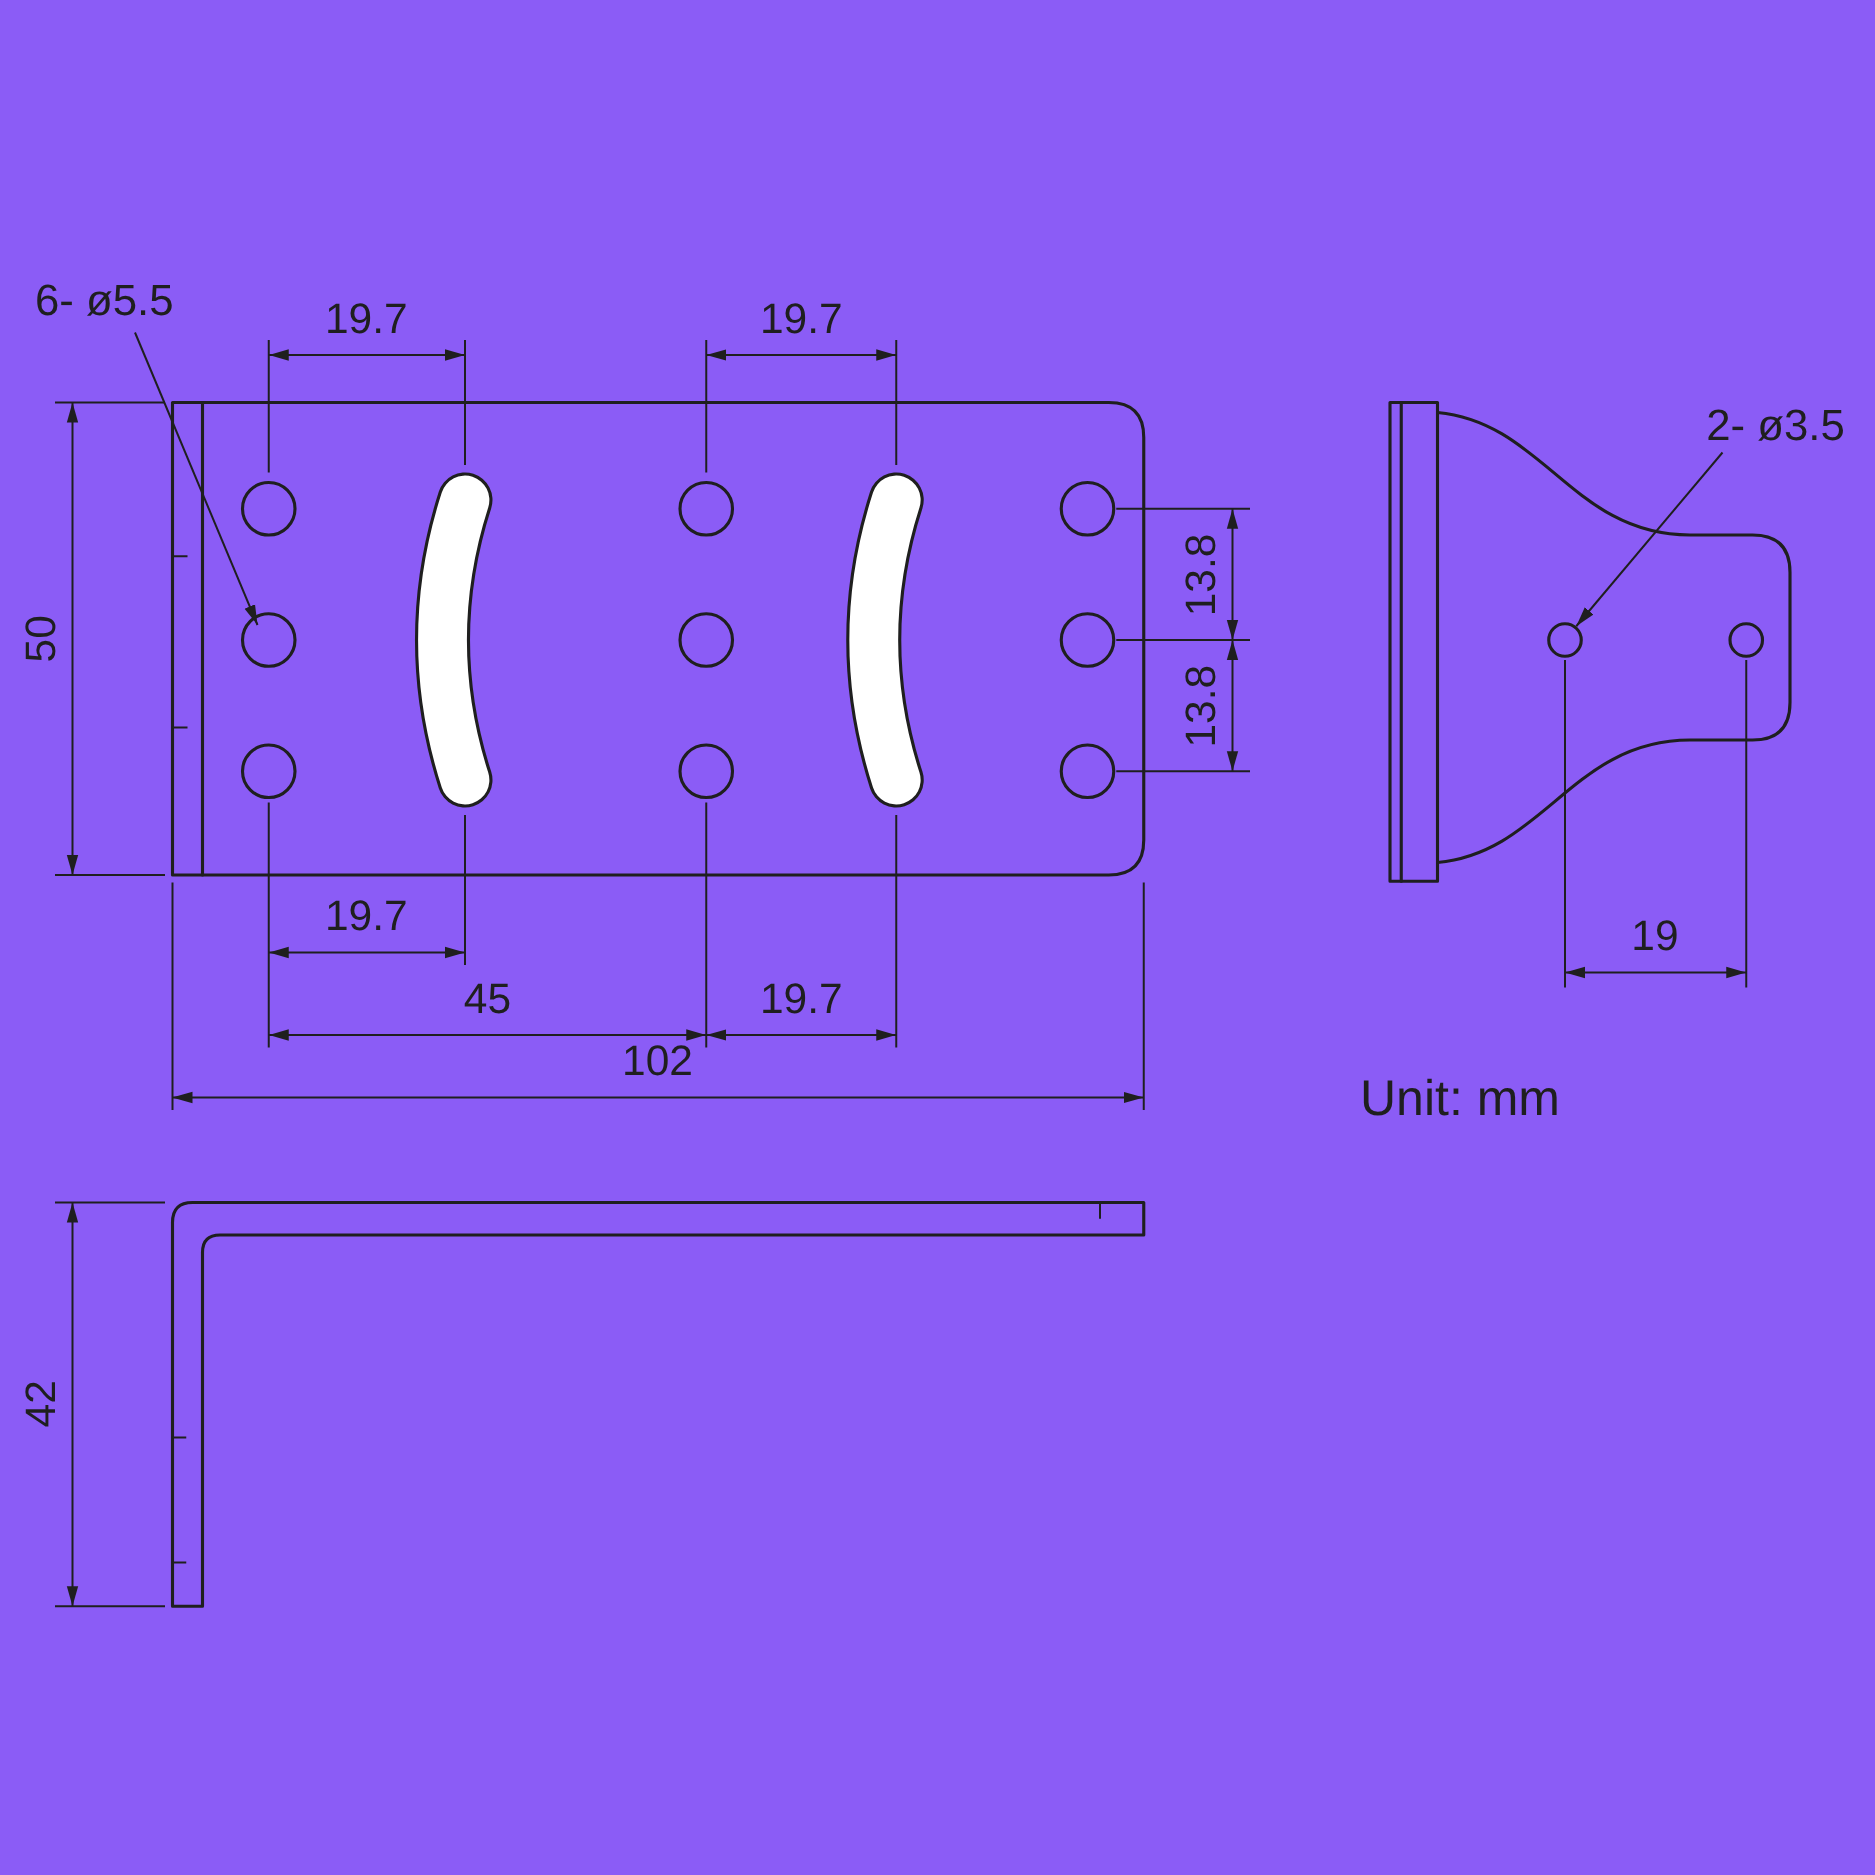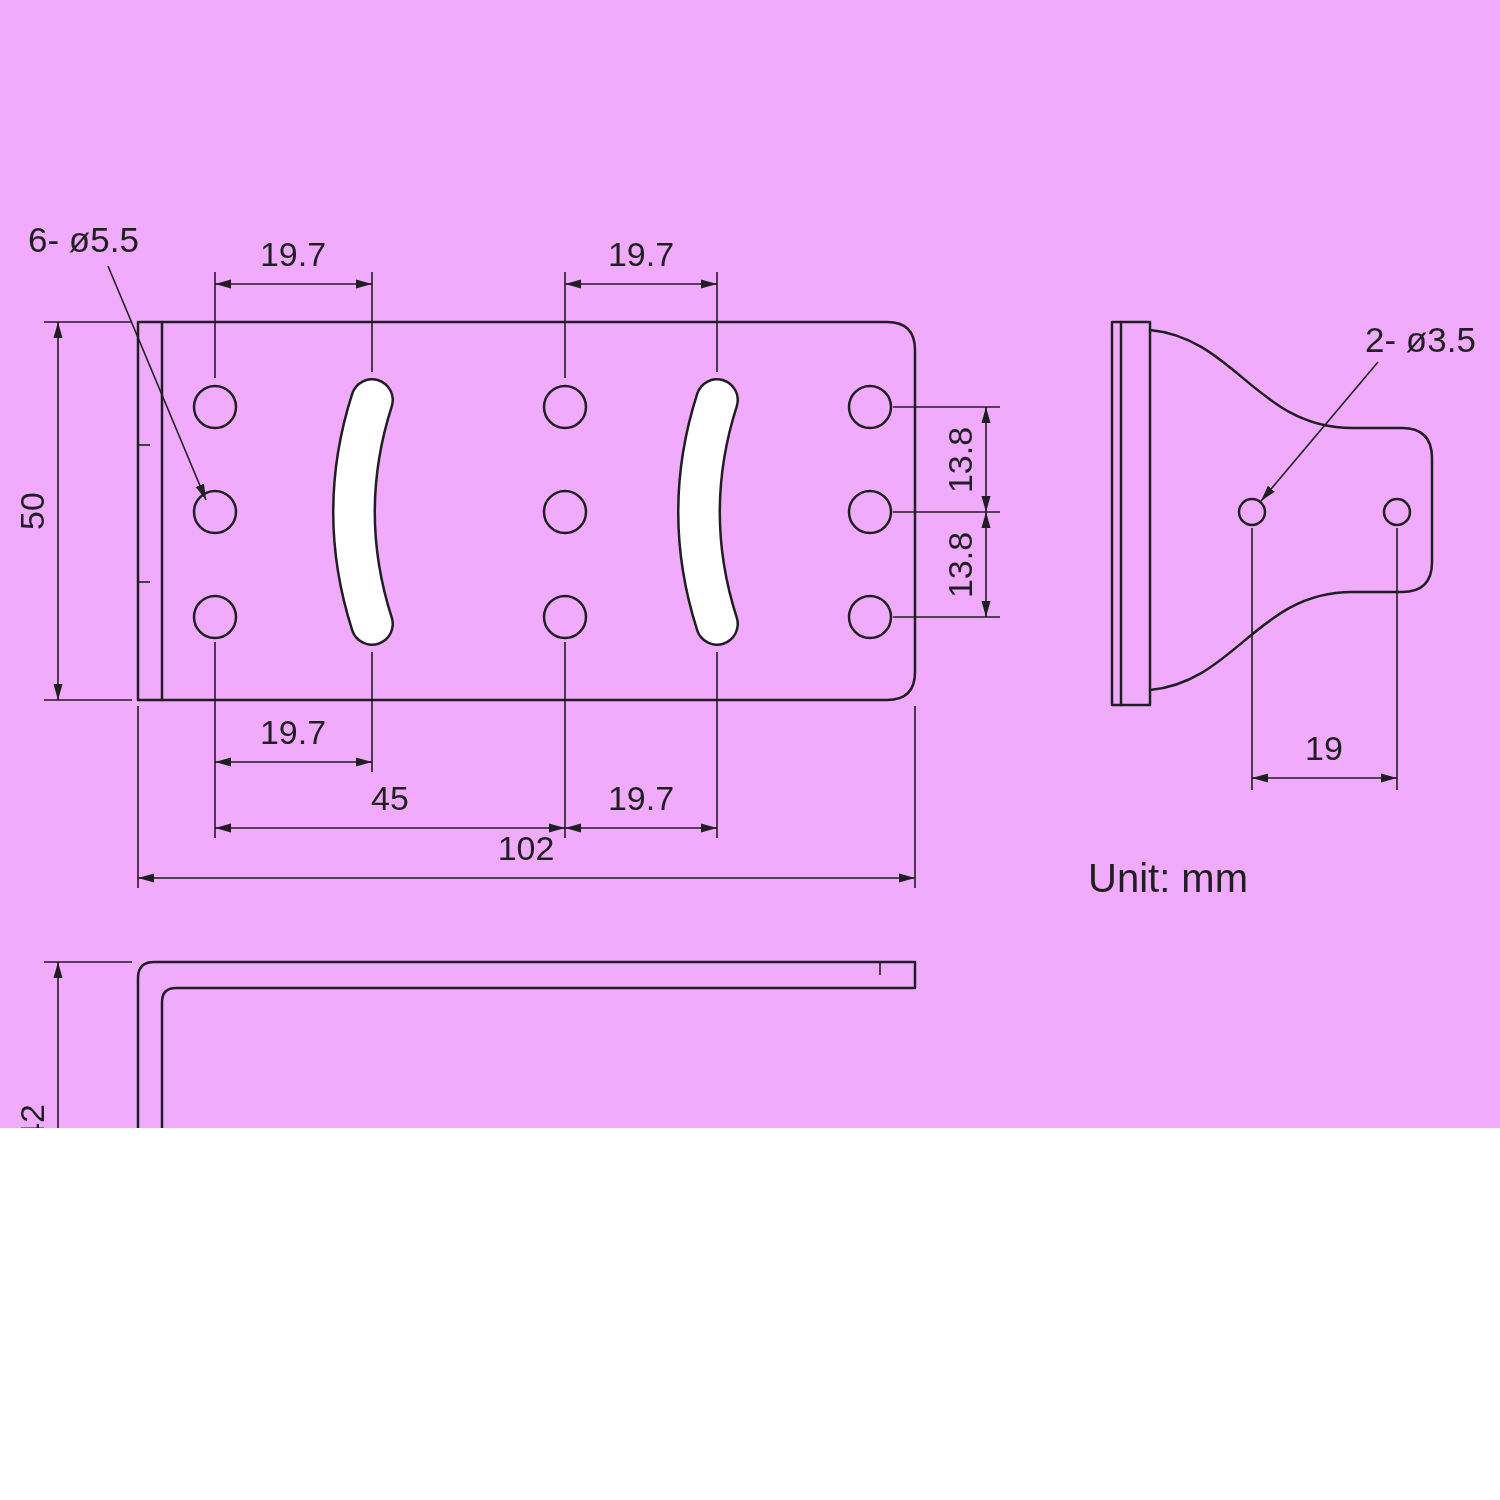"6- ø5.5" .canvas { background: #f0abfc -> #8b5cf6; height: 1128px -> 1500px }
